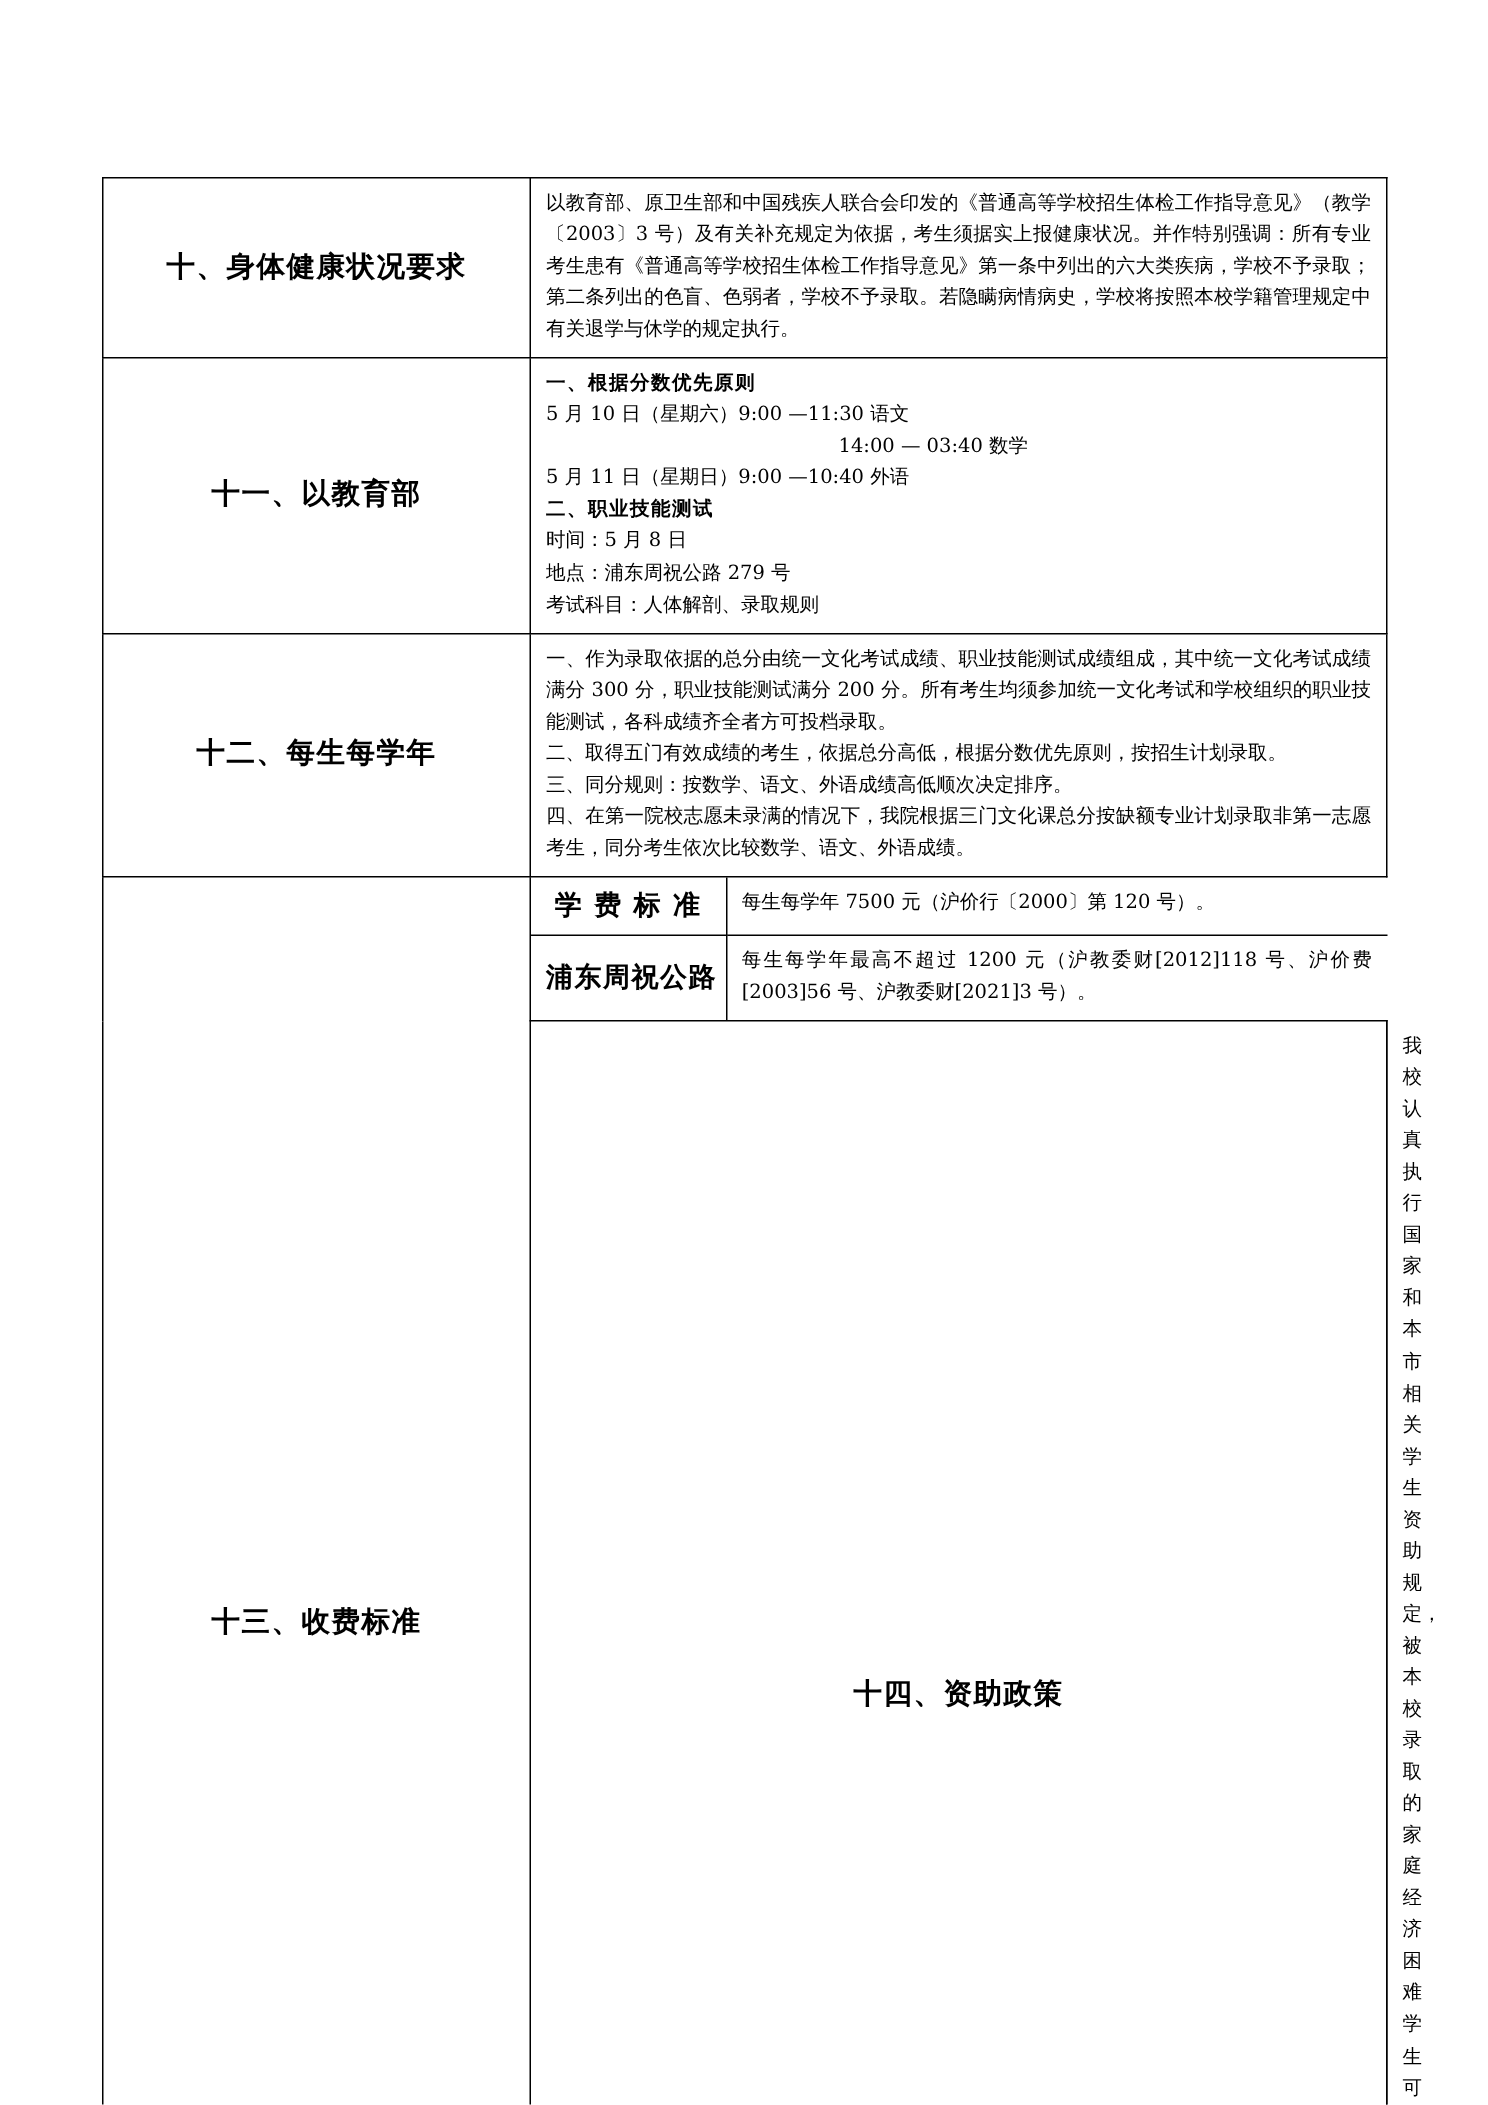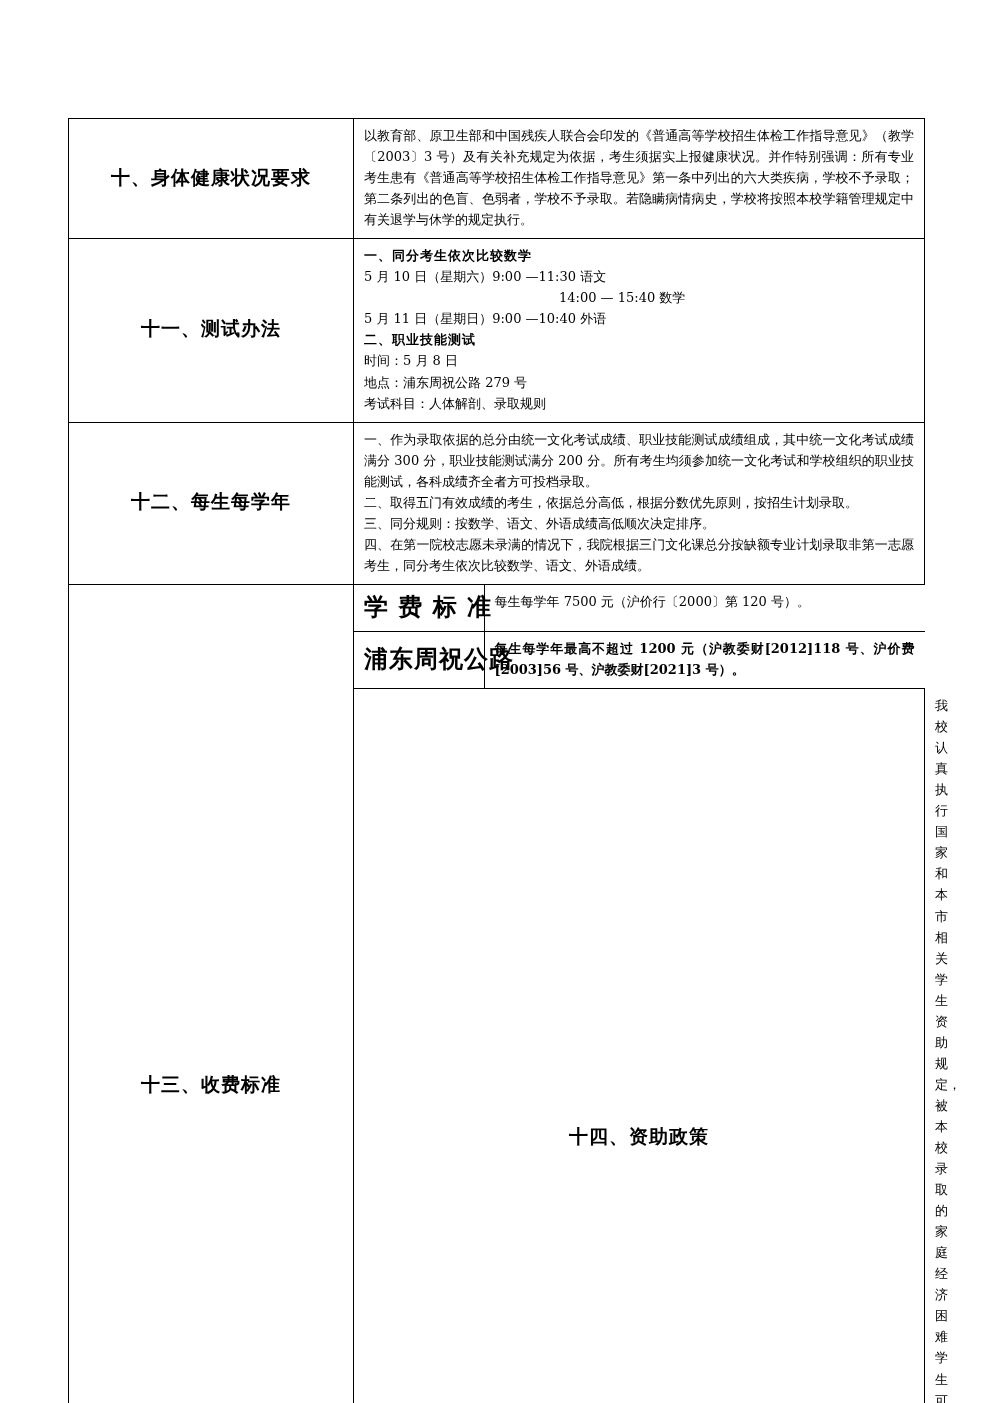"一、同分考生依次比较数学" p.heading { text: 同分考生依次比较数学 -> 根据分数优先原则 }
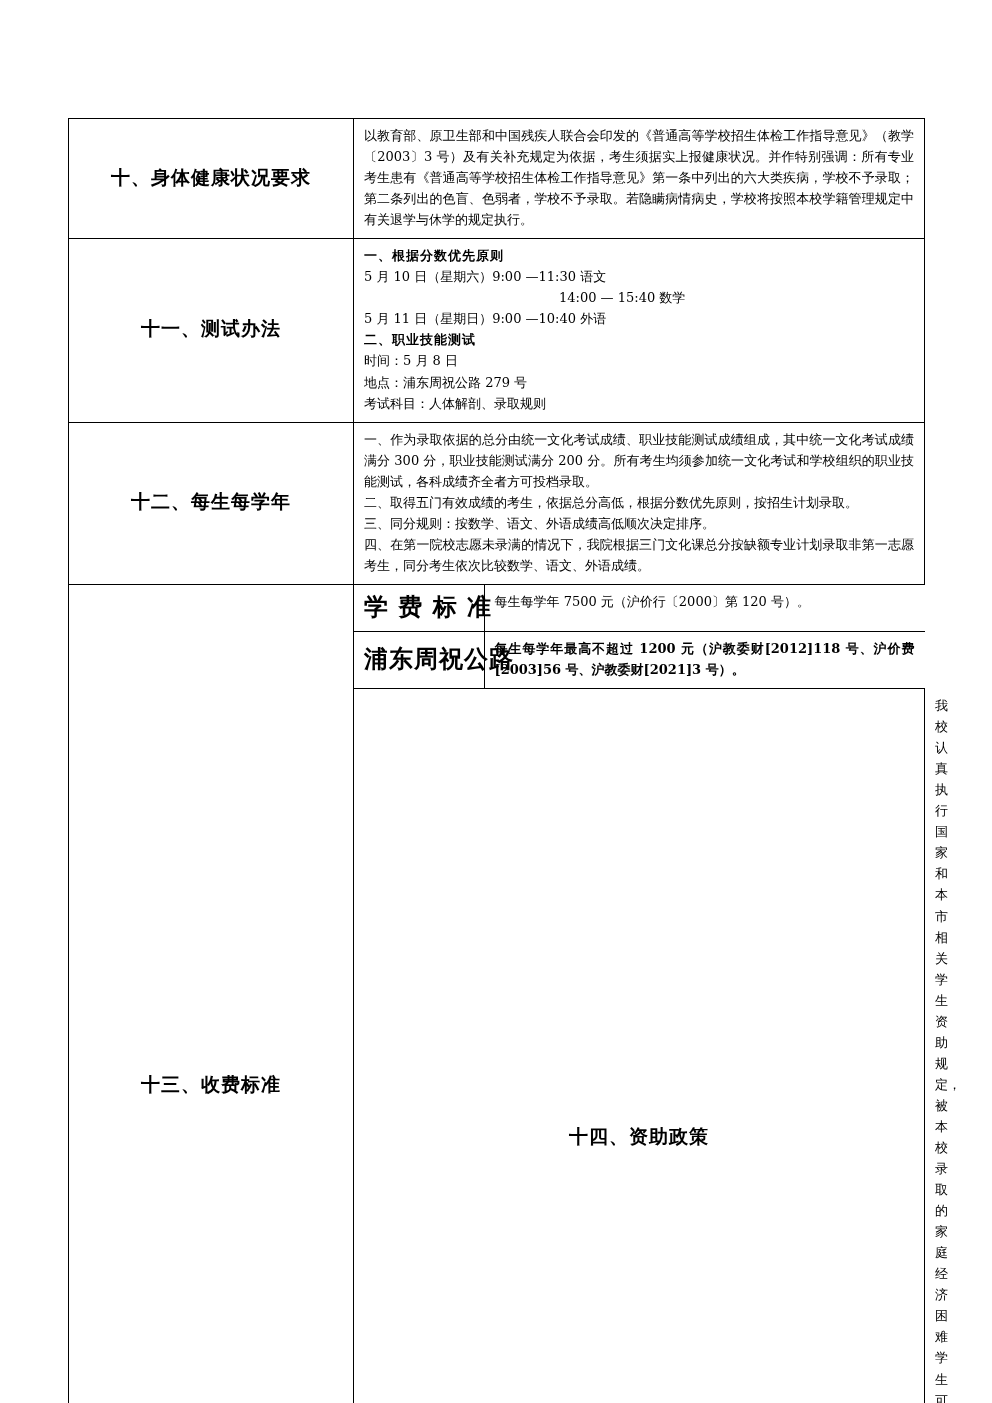"14:00 — 15:40 数学" p.indent-math { text: 15:40 -> 03:40 }
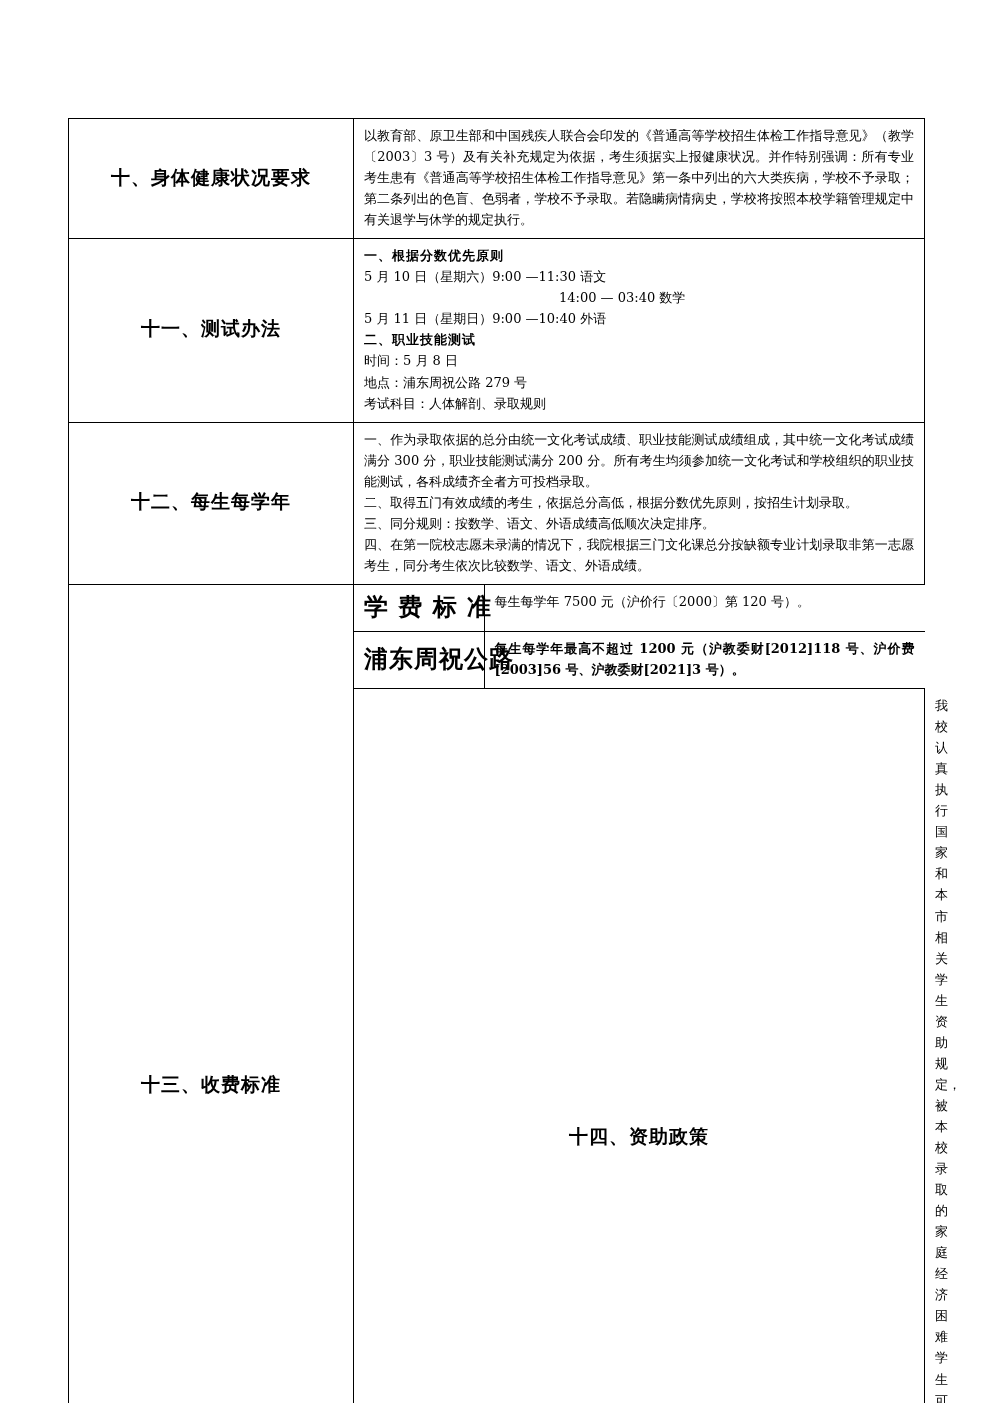"十一、测试办法" td.label-cell { text: 测试办法 -> 以教育部 }
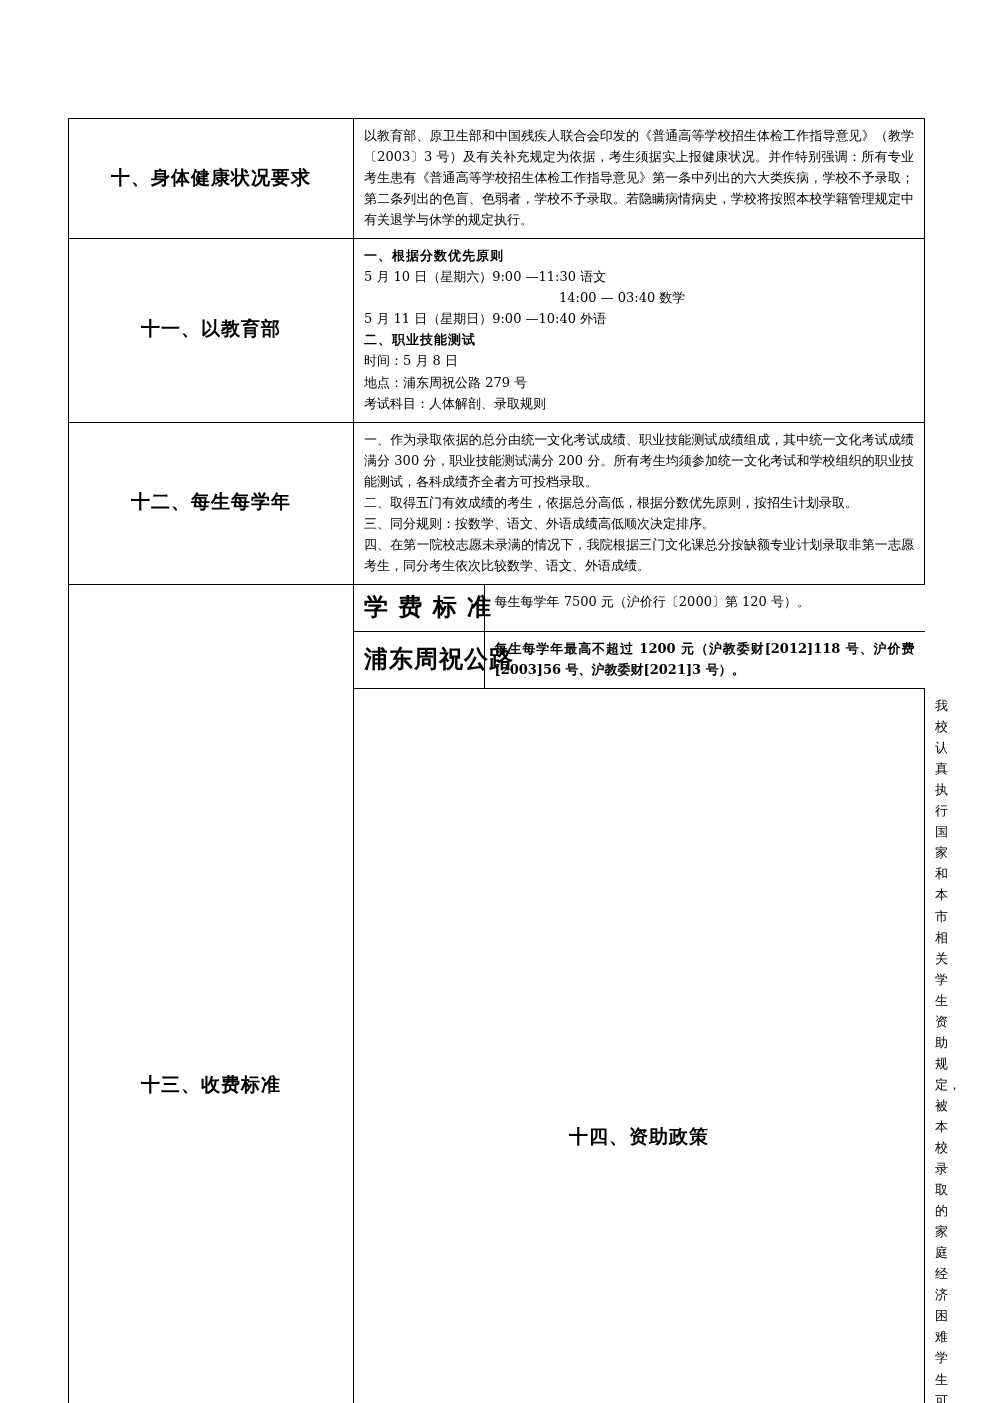"学 费 标 准" .sub-label-cell { font-size: 24px -> 18px }
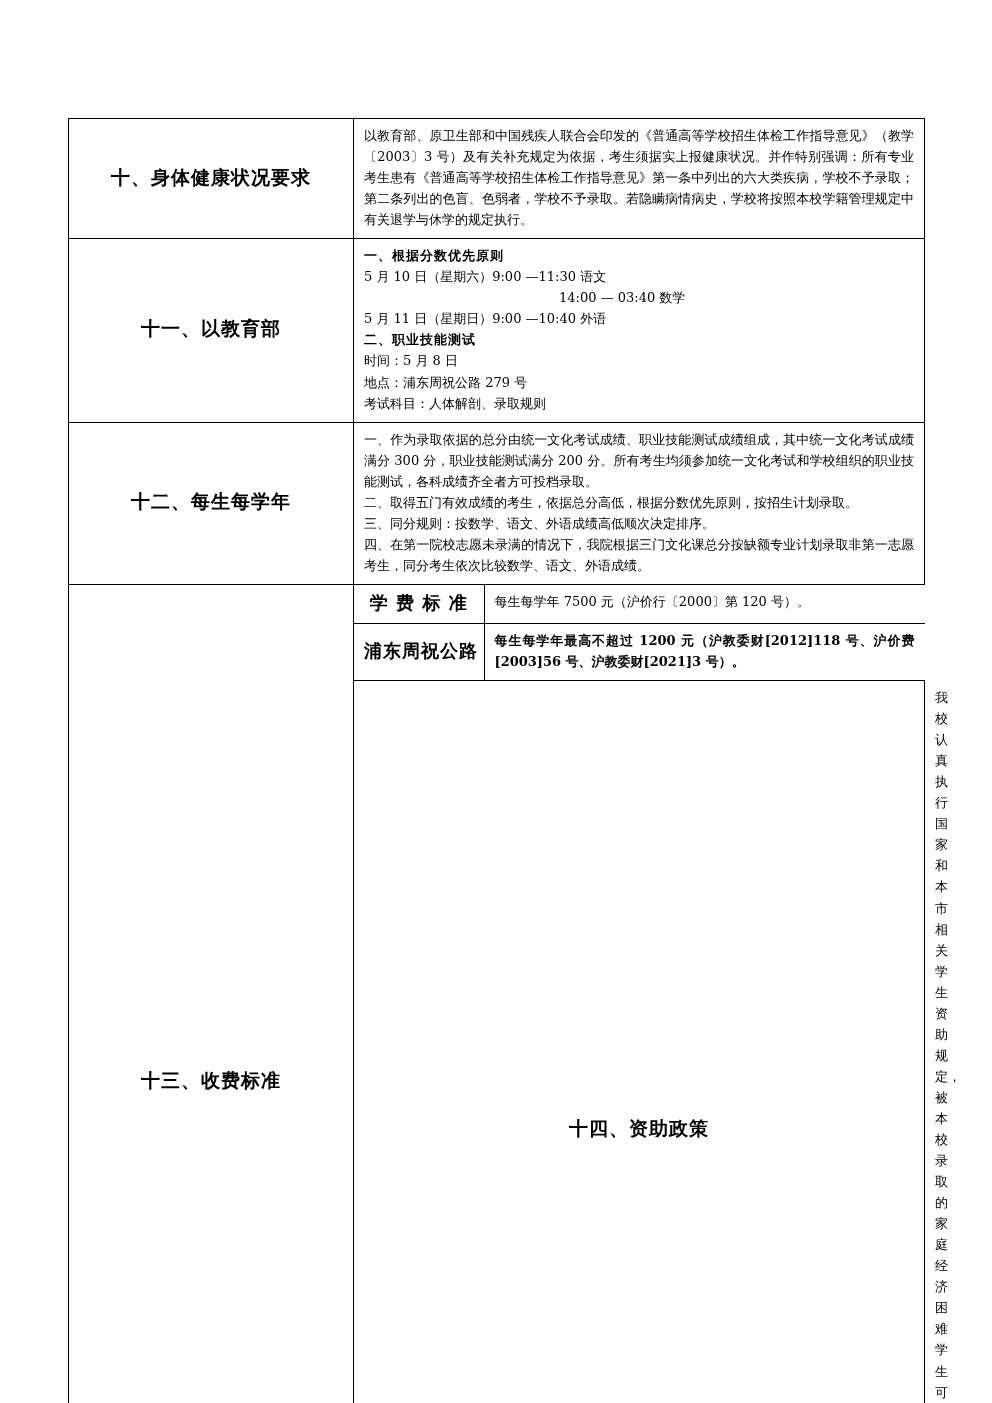"每生每学年最高不超过 1200 元（沪教委财[2012]118" td.body-cell { font-weight: bold -> none }
